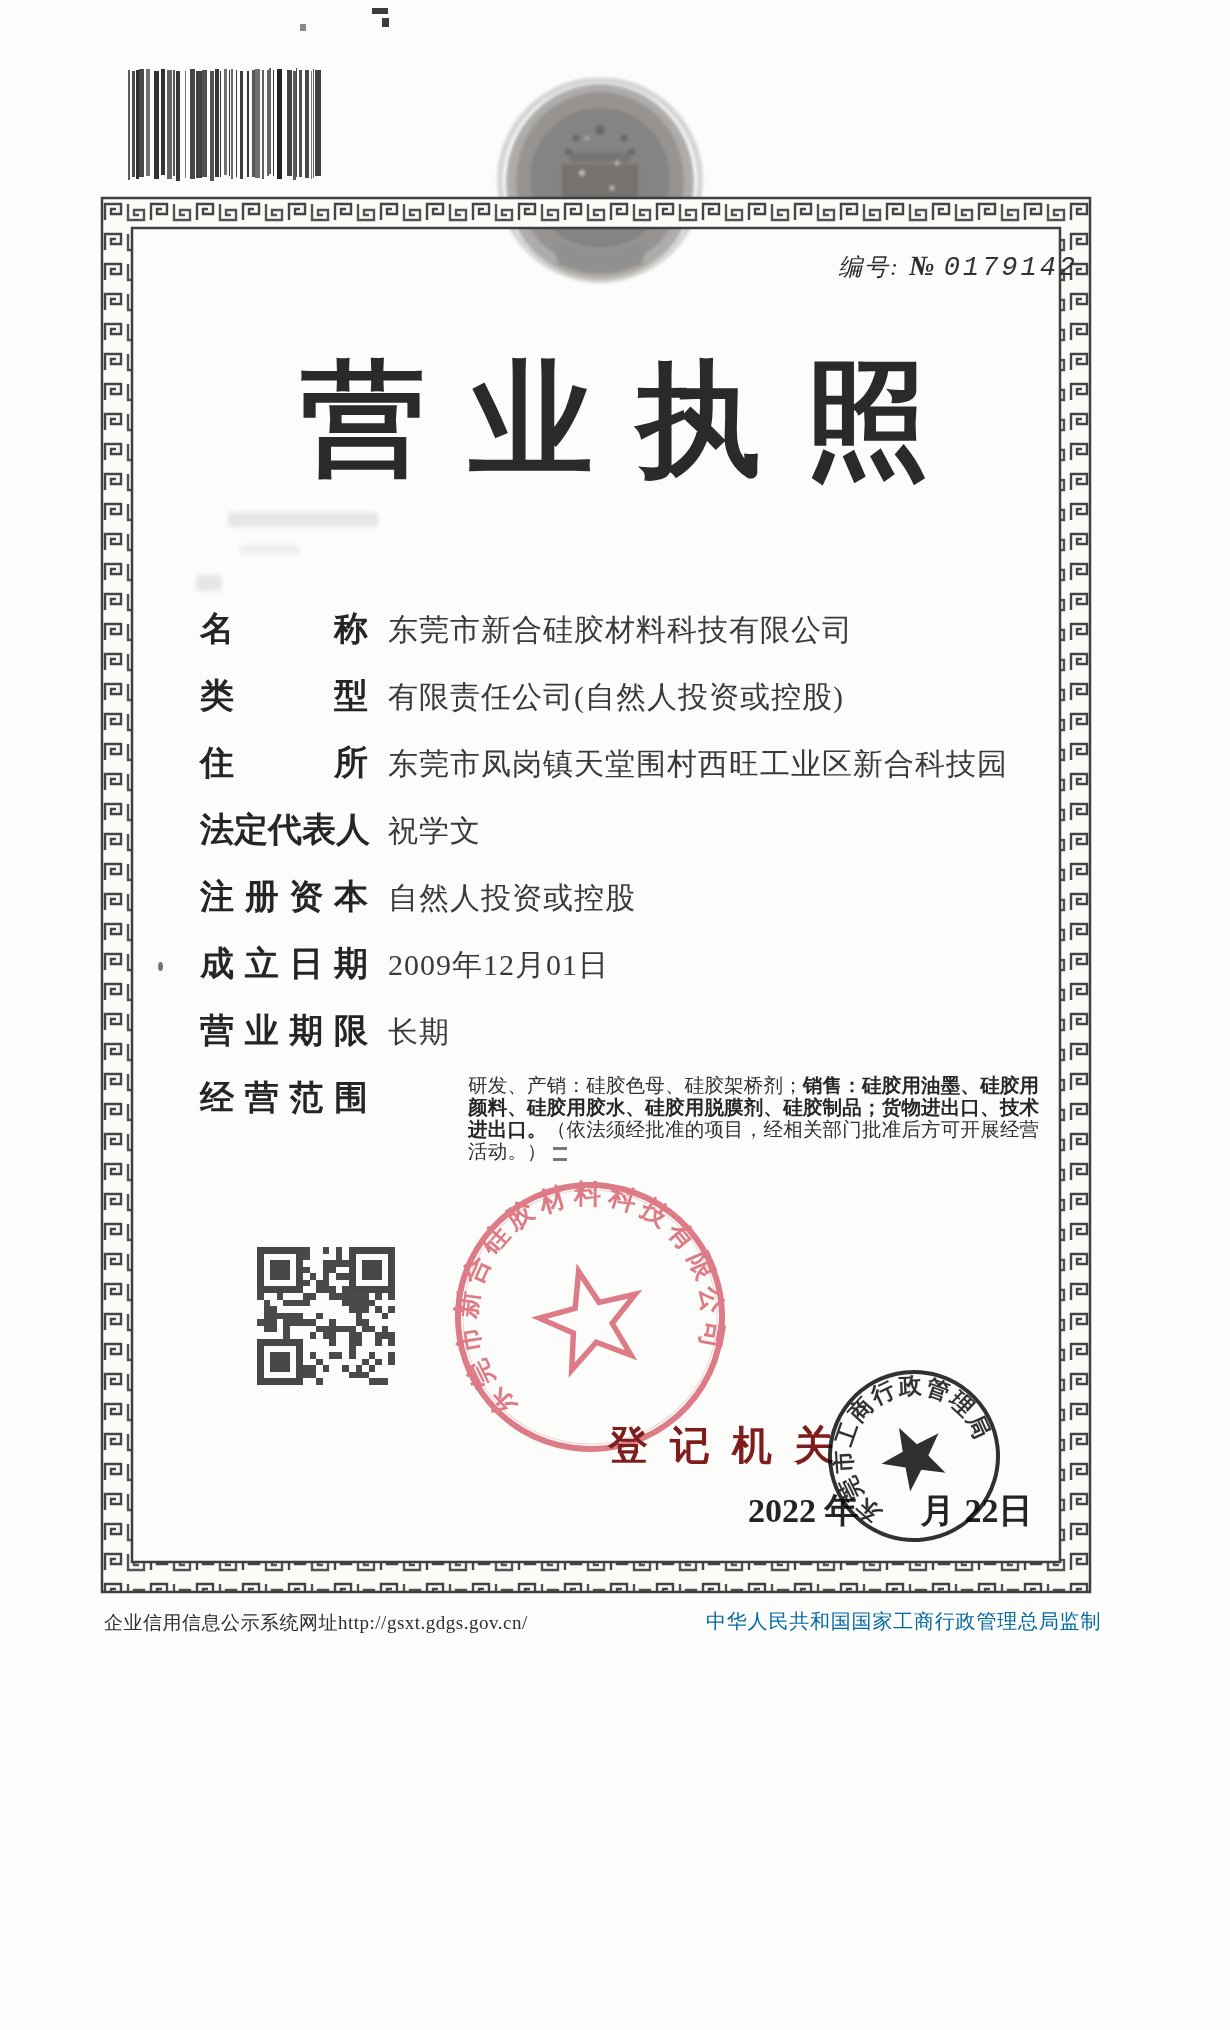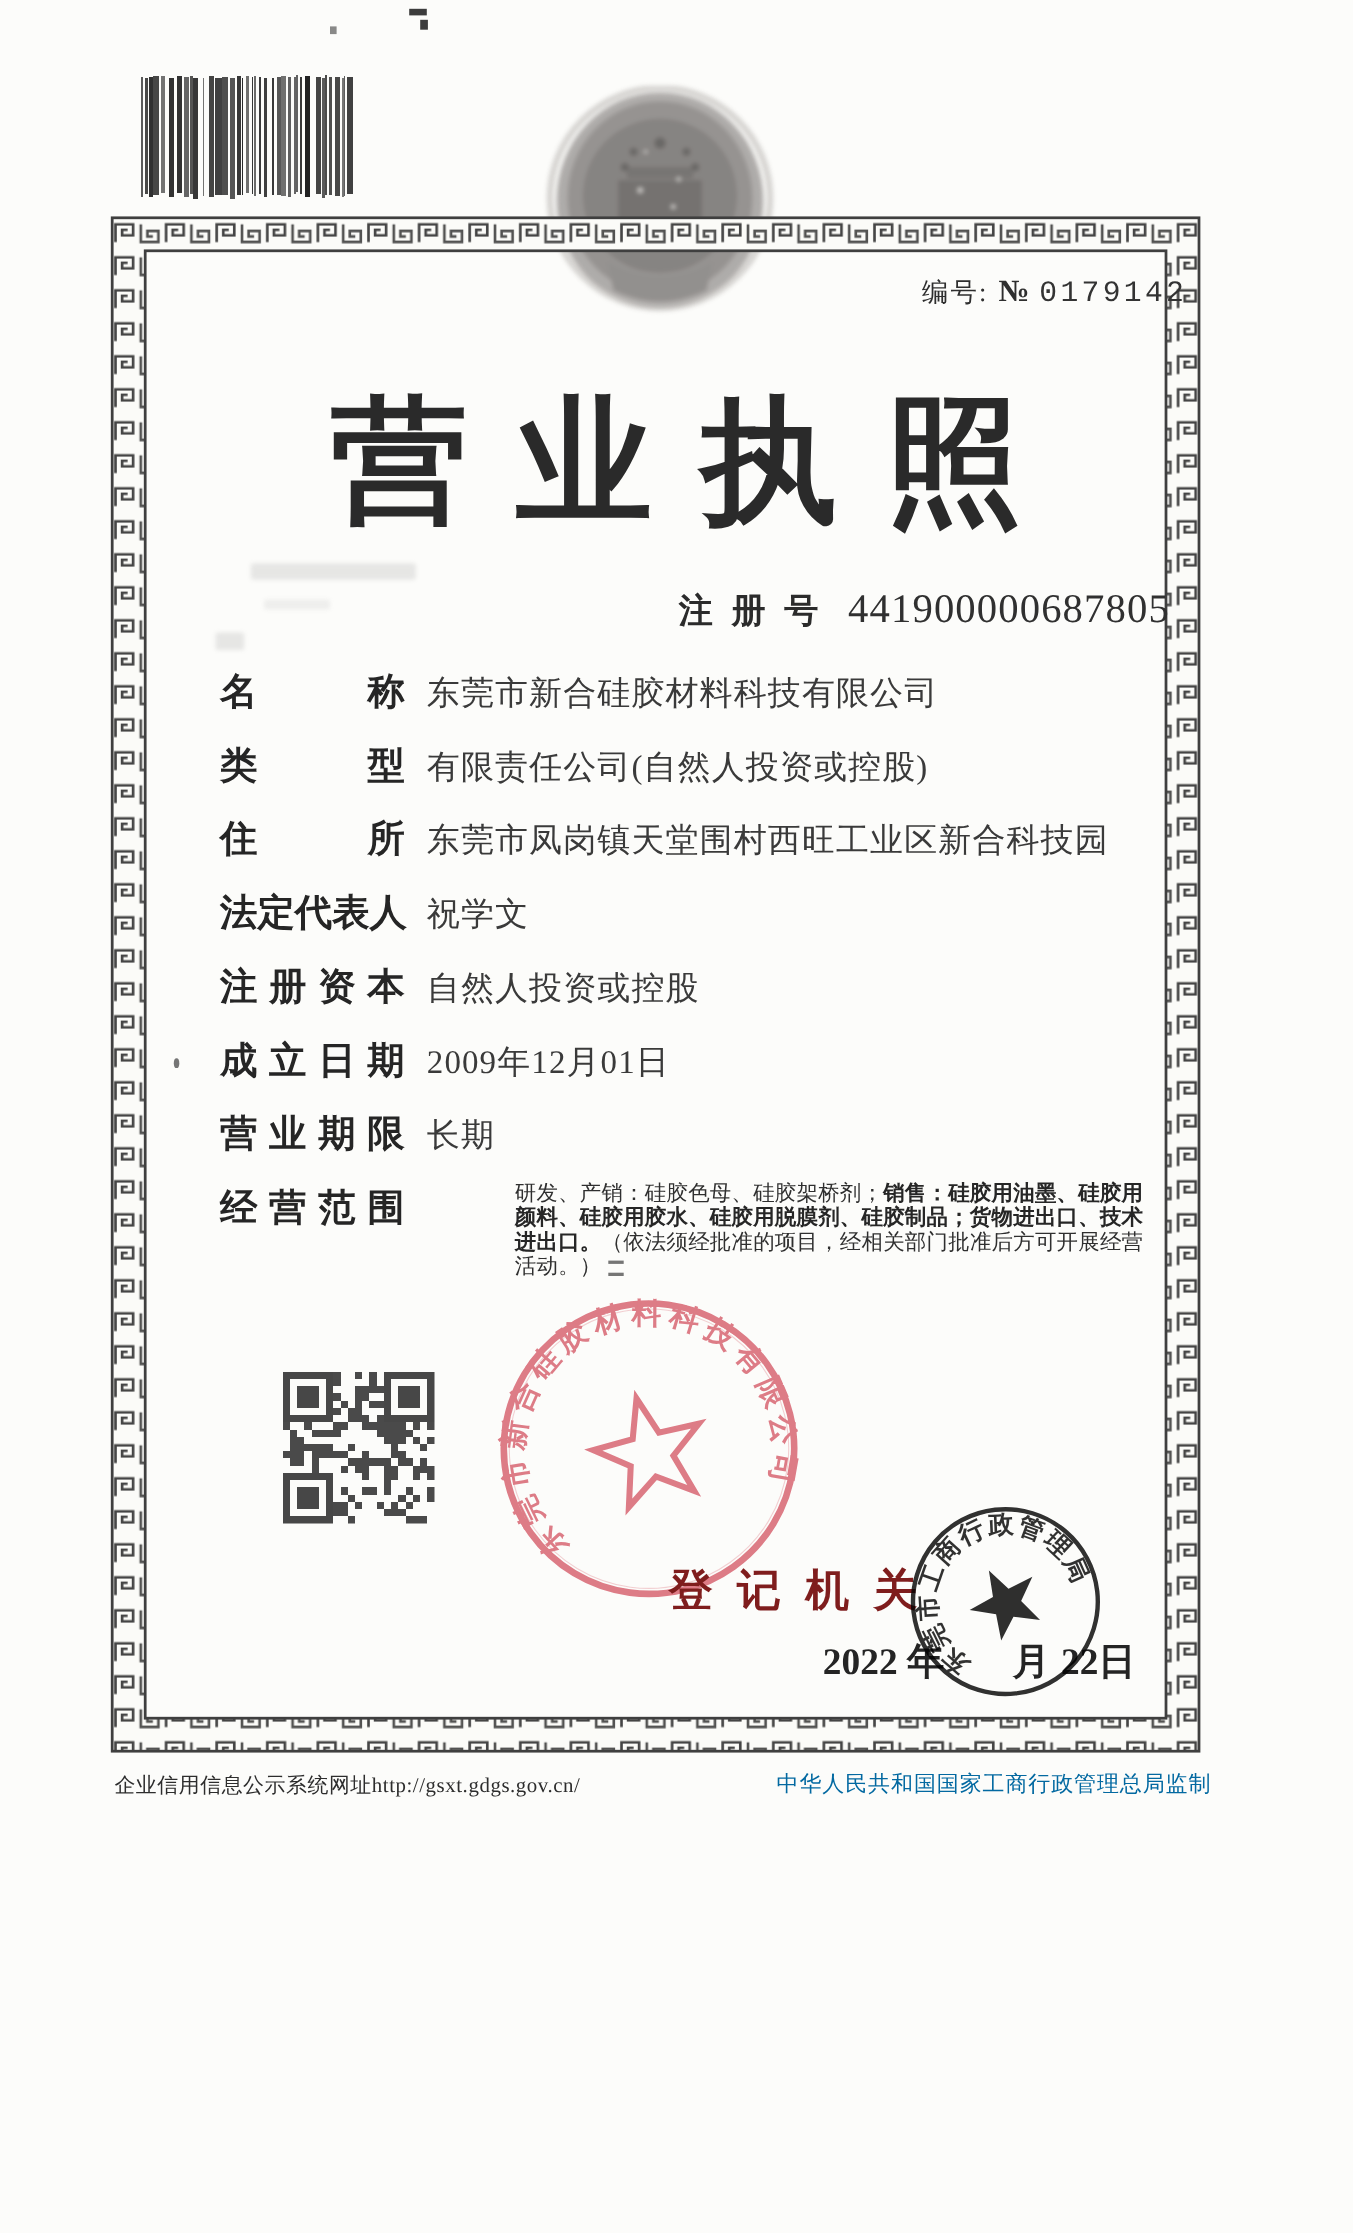"编号:" .serial { font-style: none -> italic }
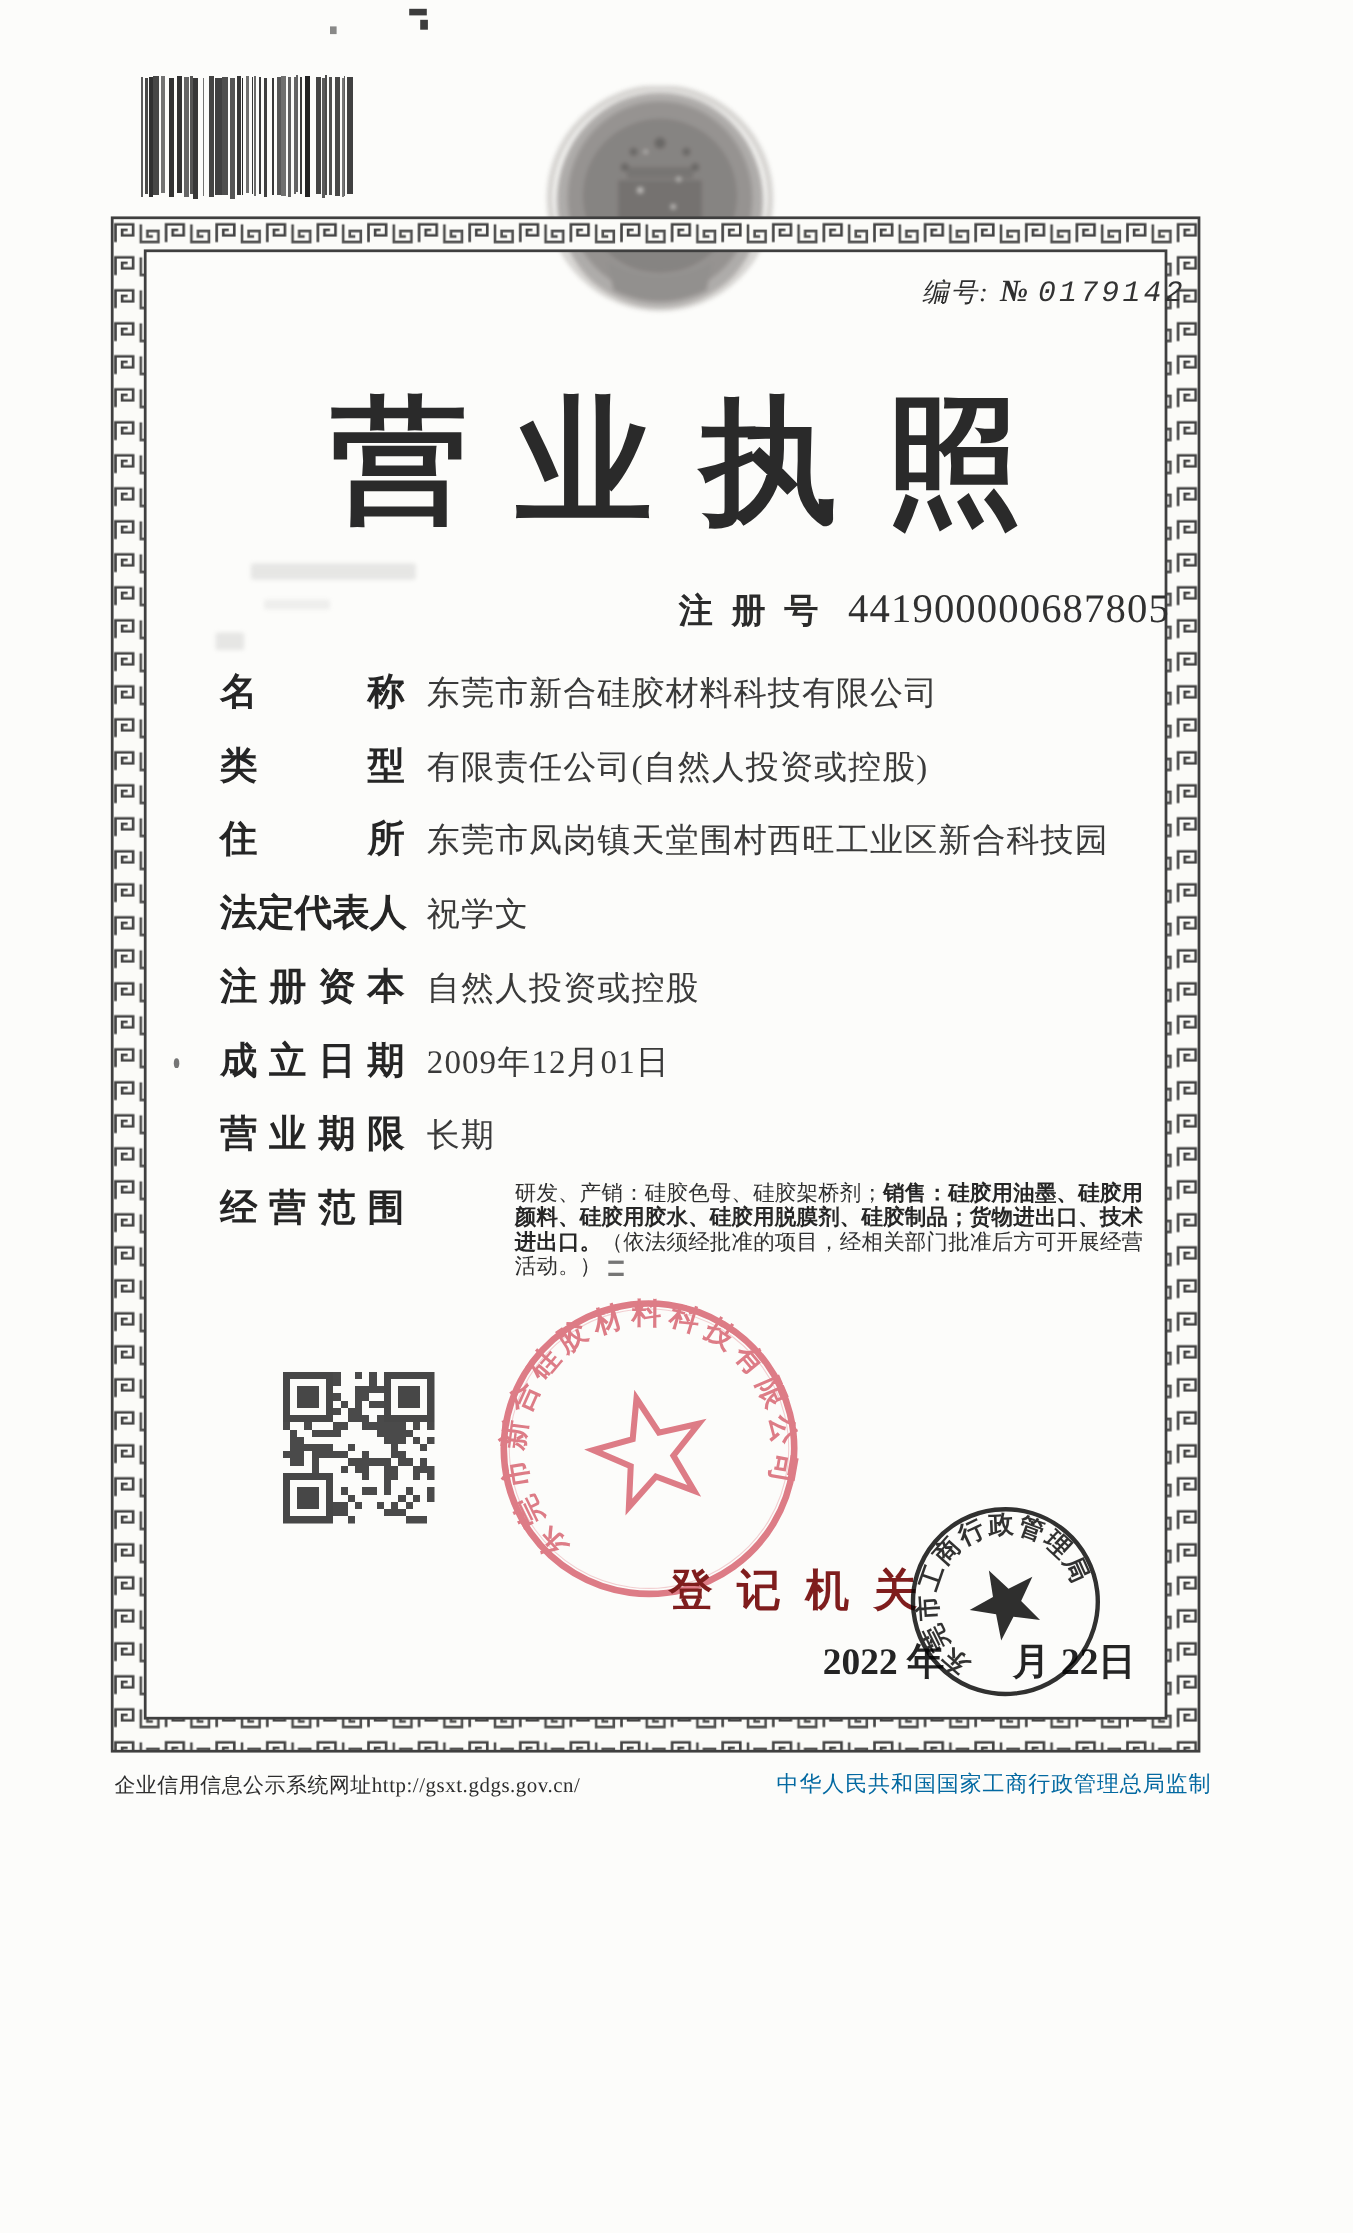"注册号" div.regno { html: <div> <span>注册号</span> <span>441900000687805</span> </div> -> none }
